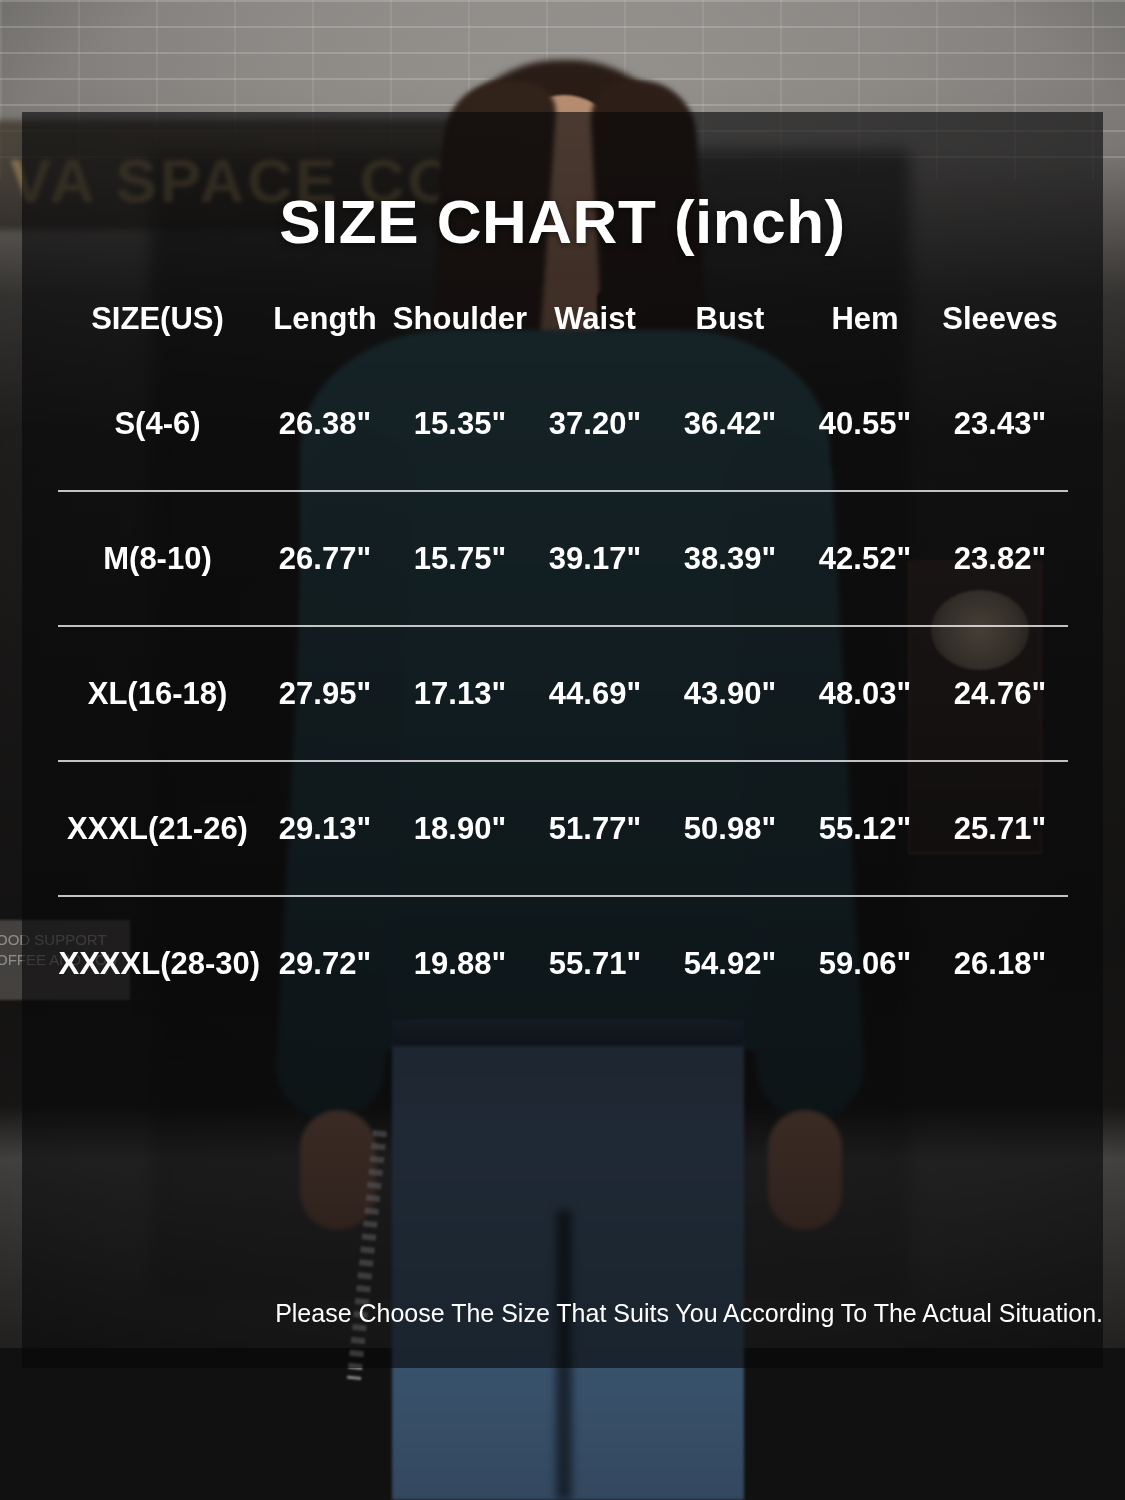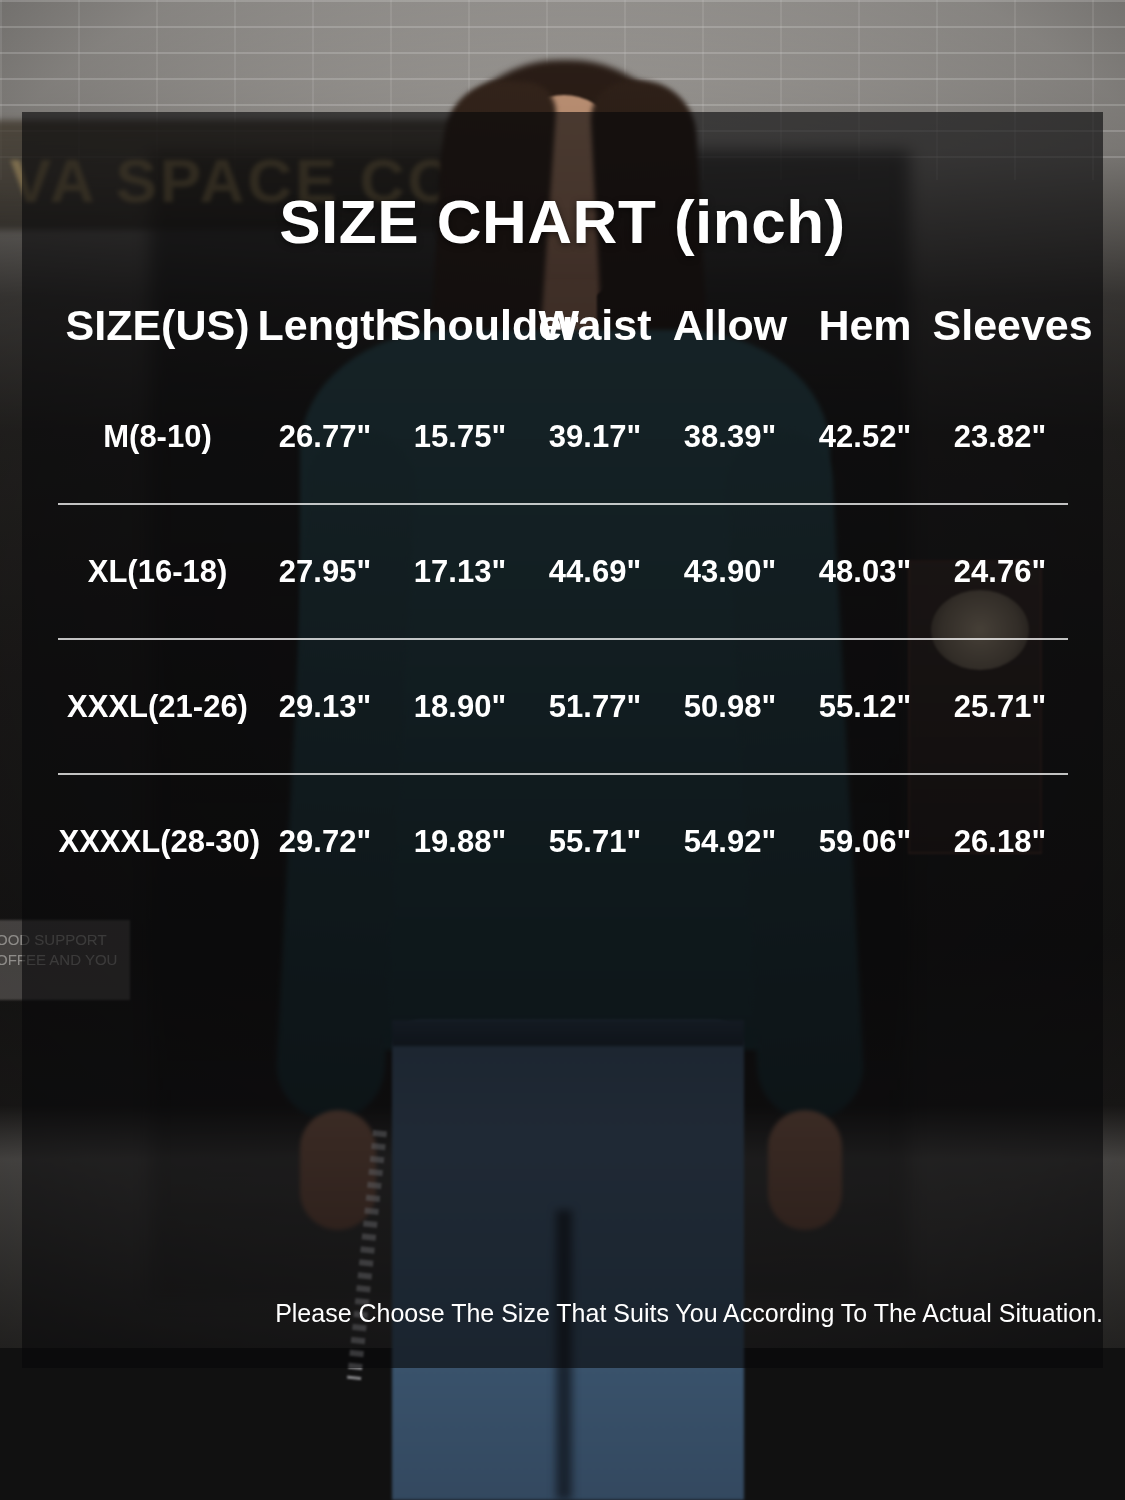"SIZE(US)" table.size-table th { font-size: 43px -> 31px }
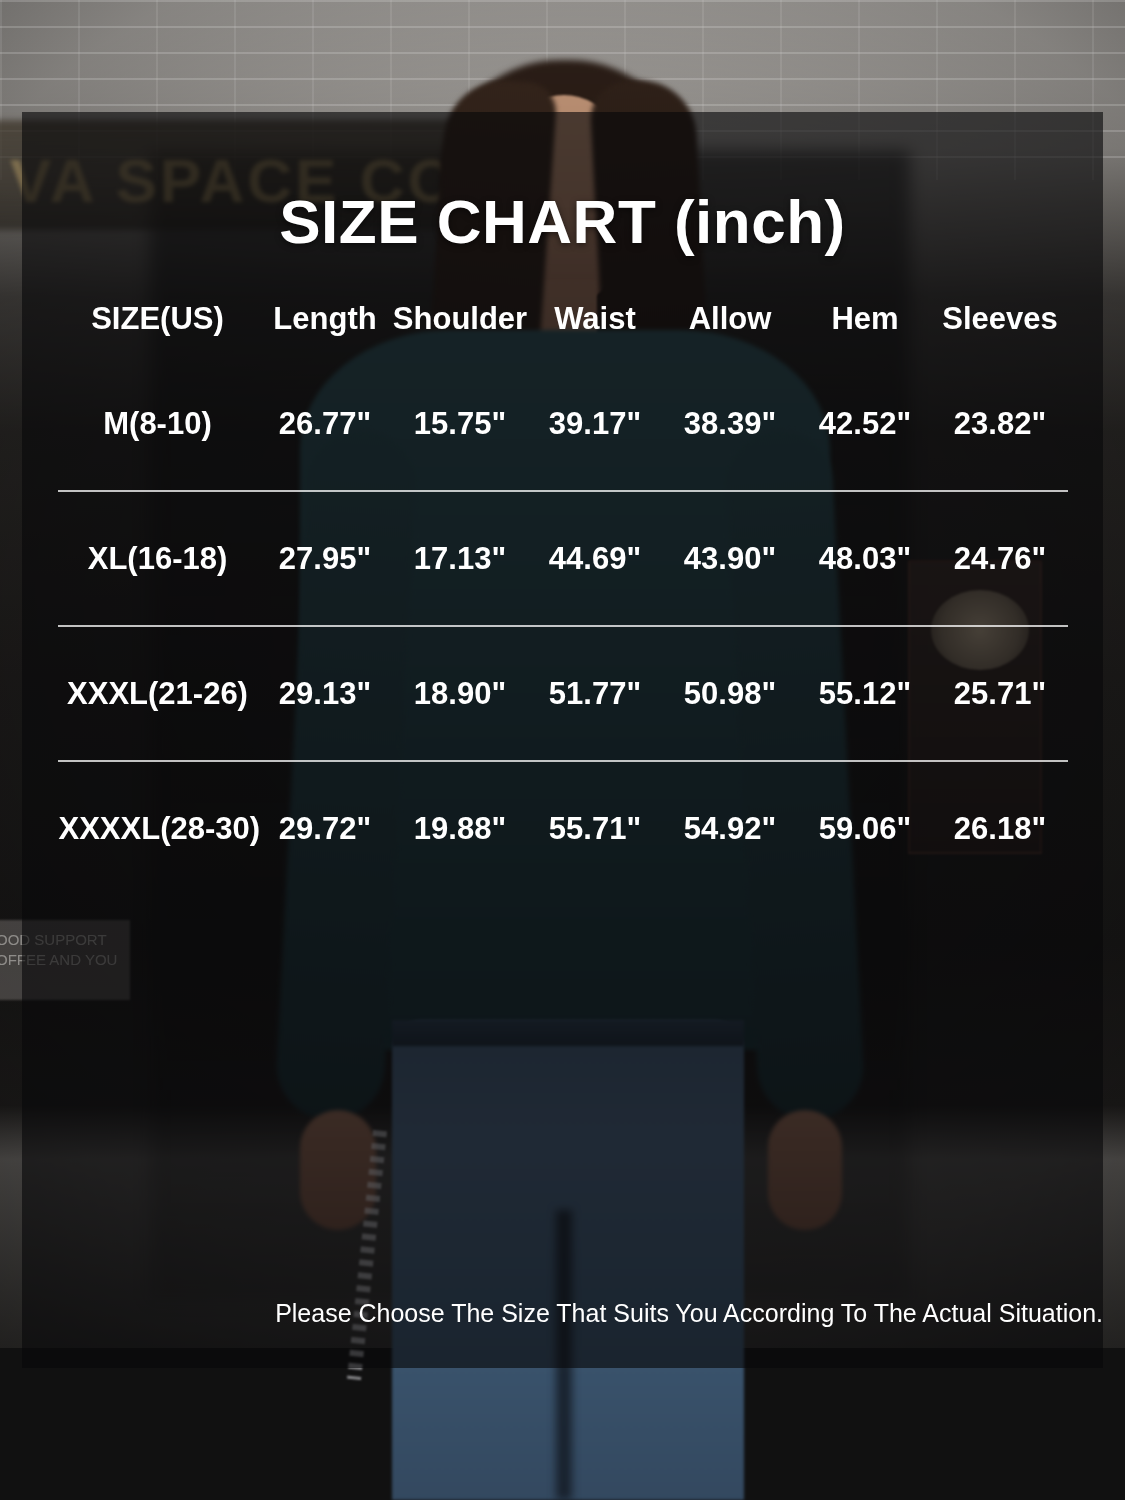"Allow" th { text: Allow -> Bust }
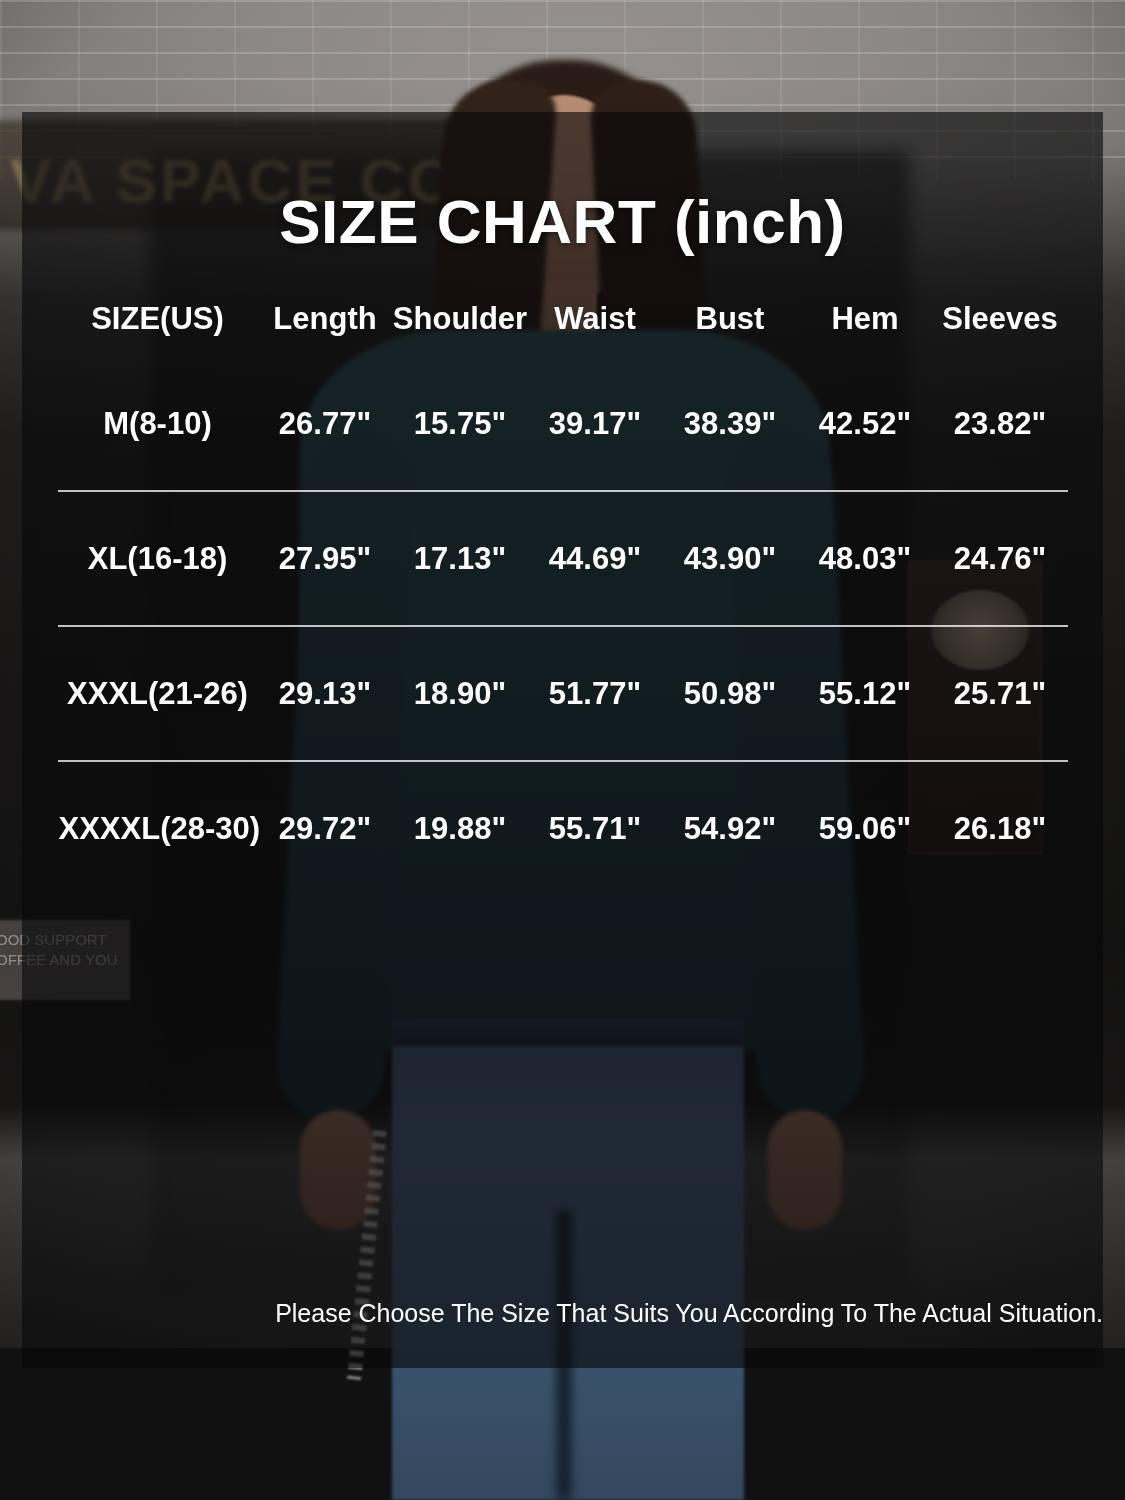"S(4-6)" tr { html: none -> <tr> <td>S(4-6)</td> <td>26.38"</td> <td>15.35"</td> <td>37.20"</td> <td>36.42"</td> <td>40.55"</td> <td>23.43"</td> </tr> }
